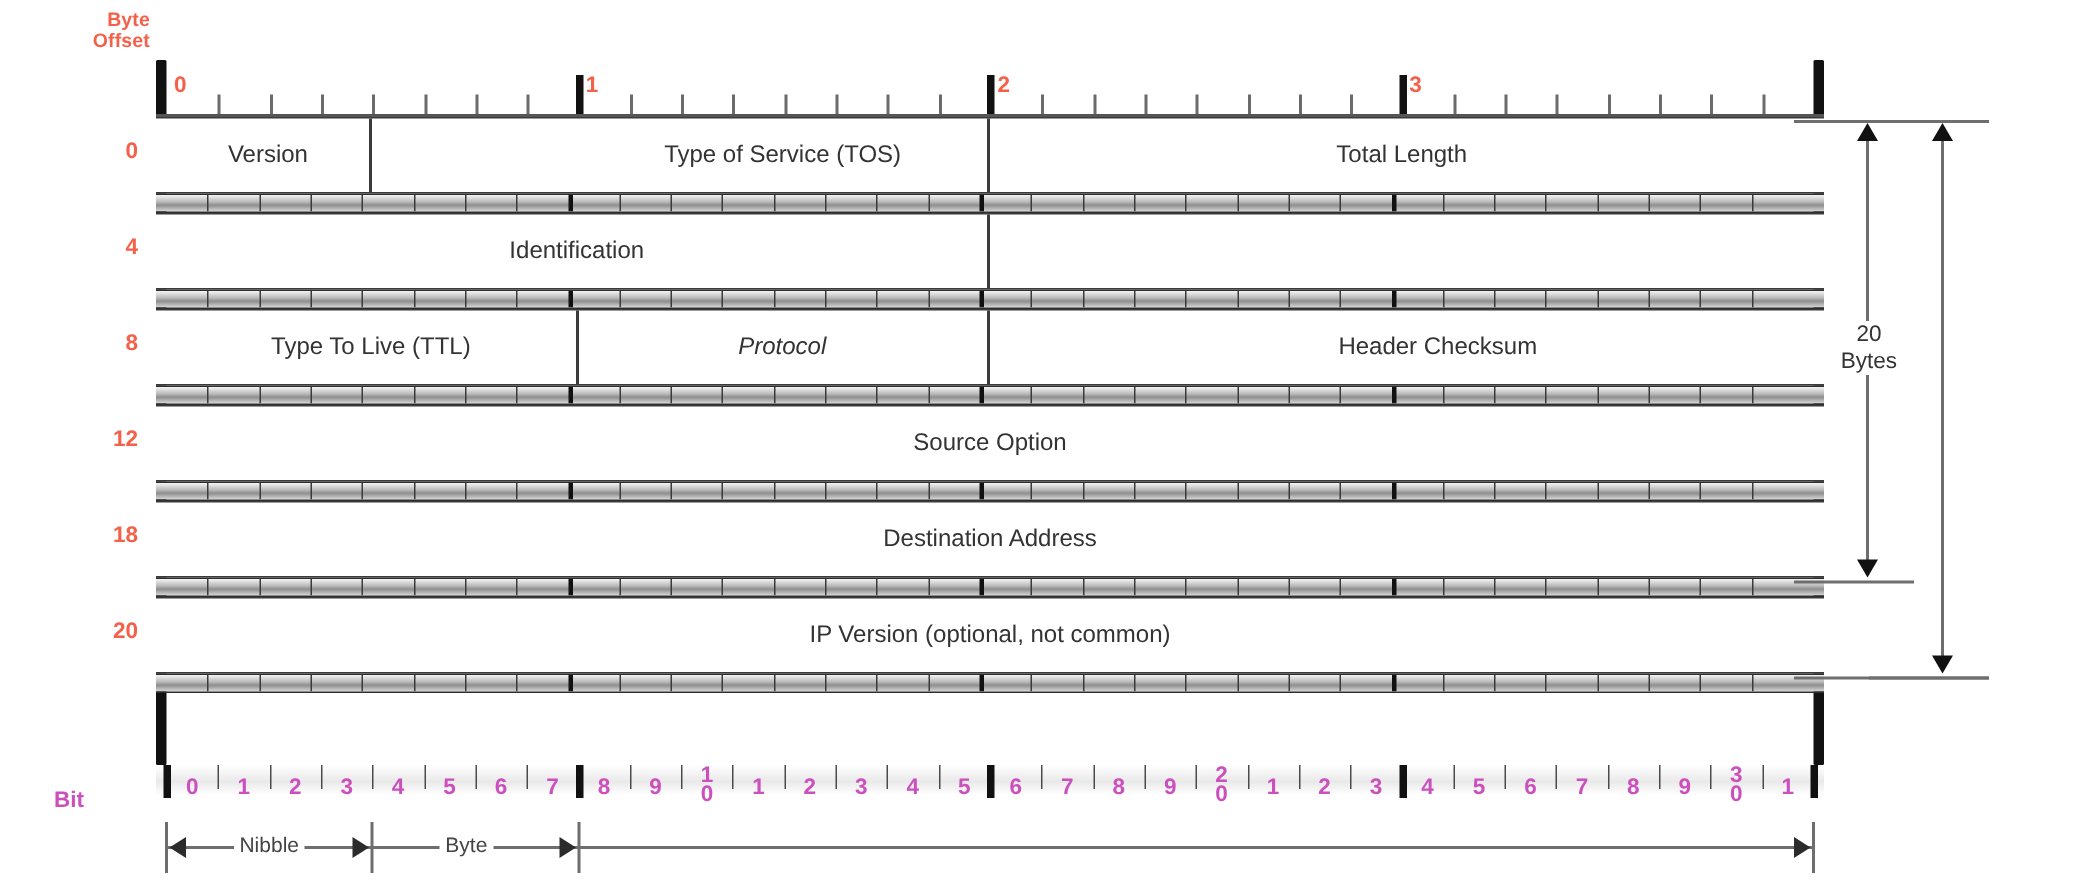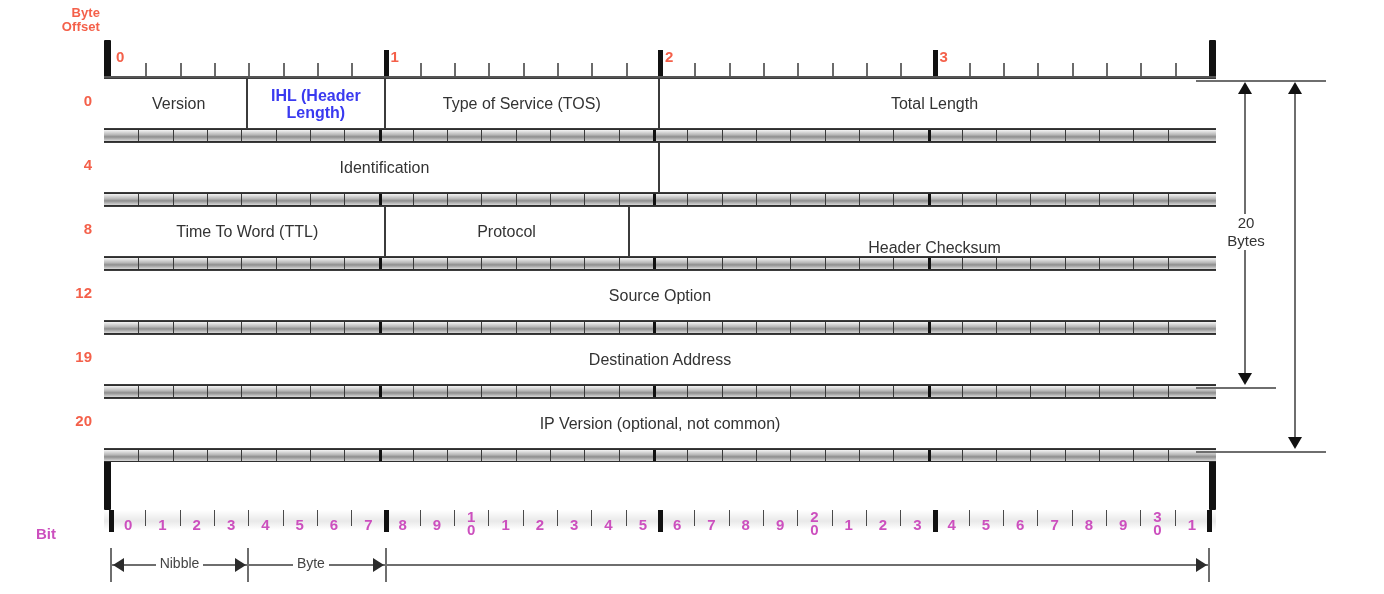"IHL (Header Length)" div.cell { html: <div> <span>IHL (Header Length)</span> </div> -> none }
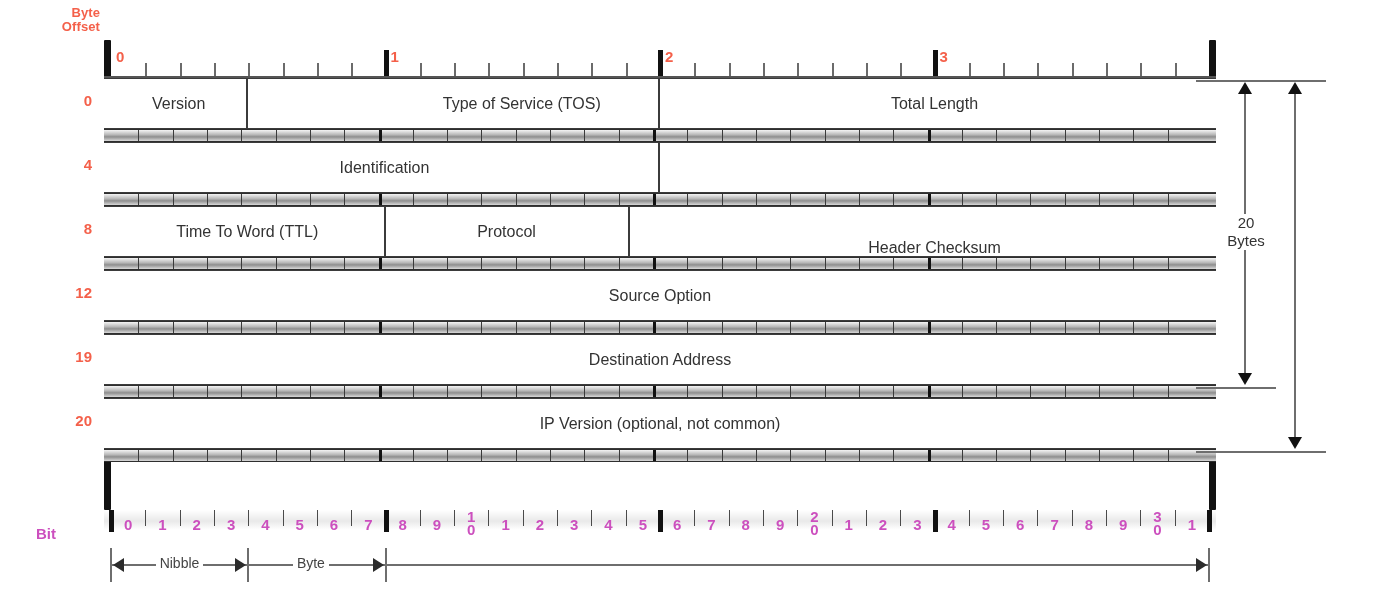"Time To Word (TTL)" span { text: Time To Word -> Type To Live }
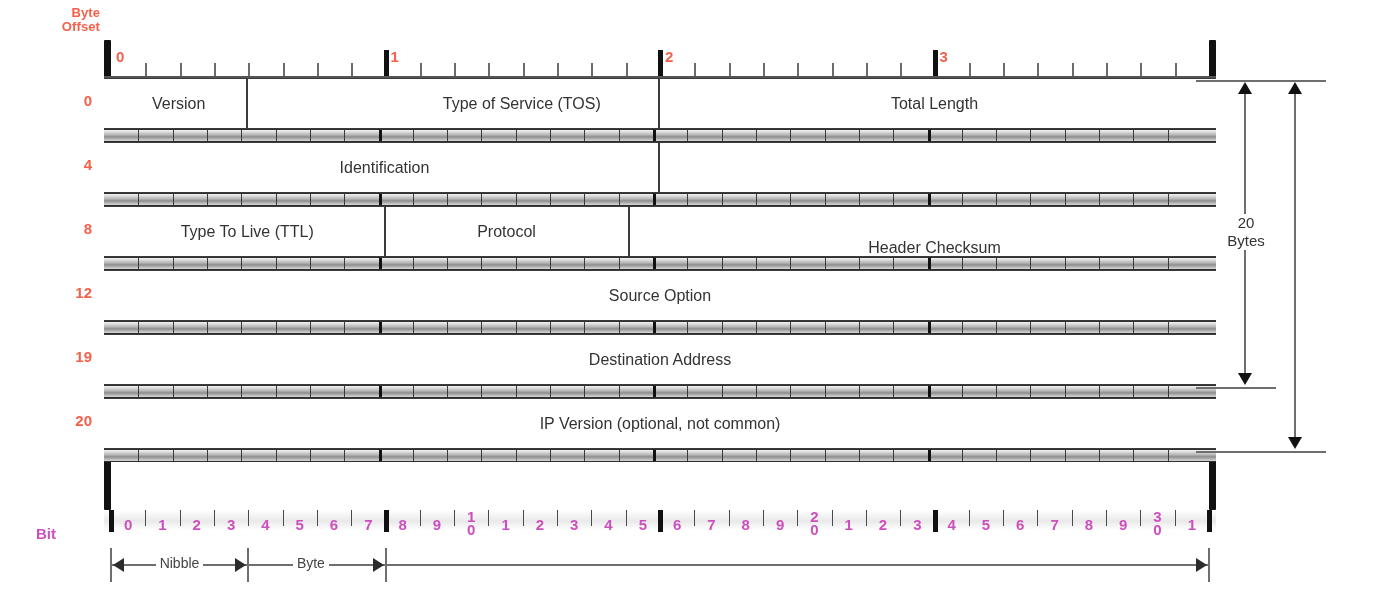"Protocol" div.cell { font-style: none -> italic; width: 244px -> 274px }
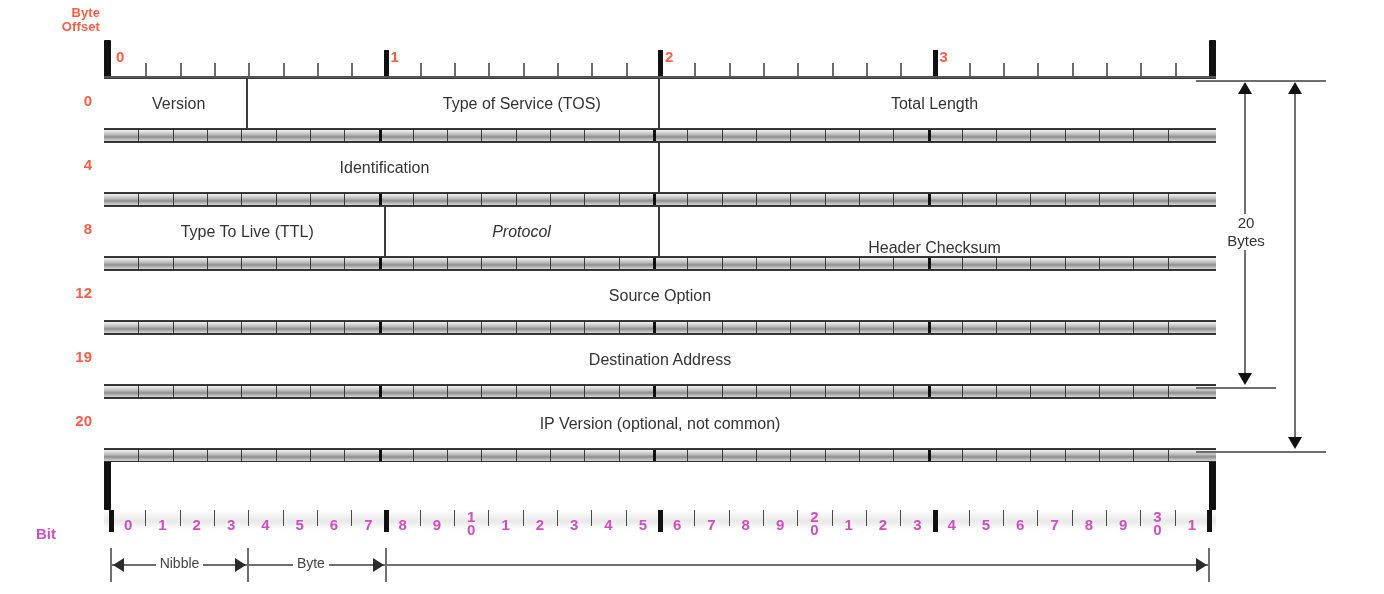"Header Checksum" div.cell { align-items: flex-end -> none; left: 556px -> 580px }
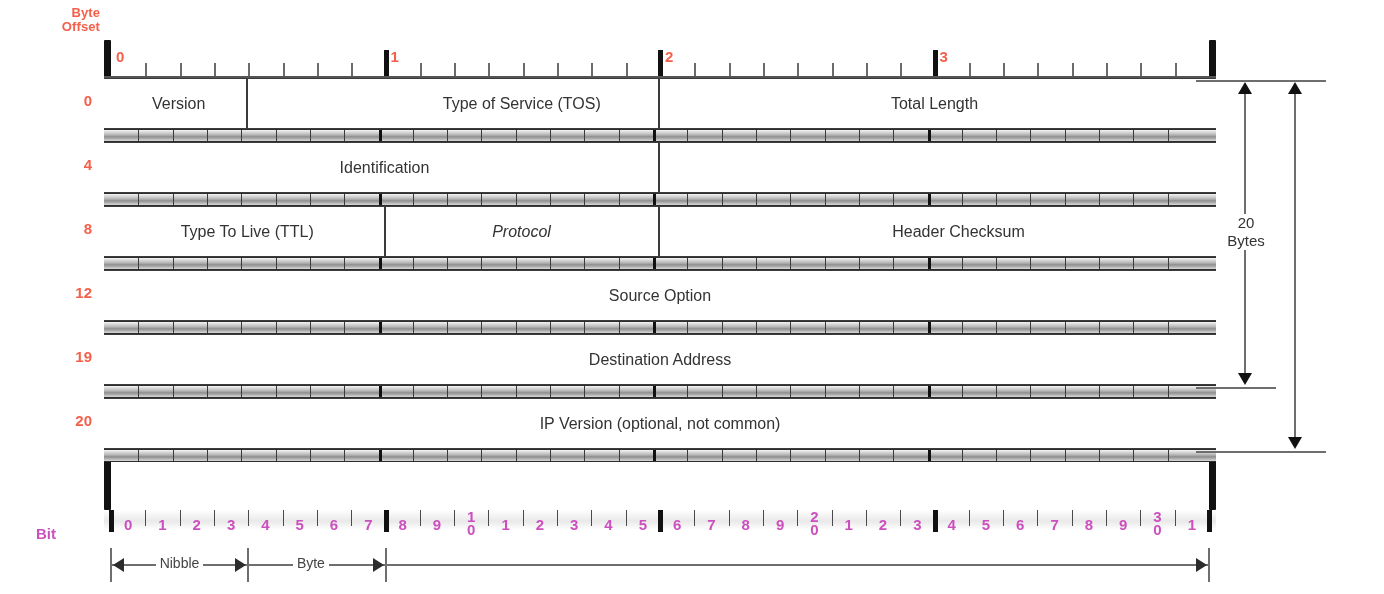"19" div.abs { text: 19 -> 18 }
